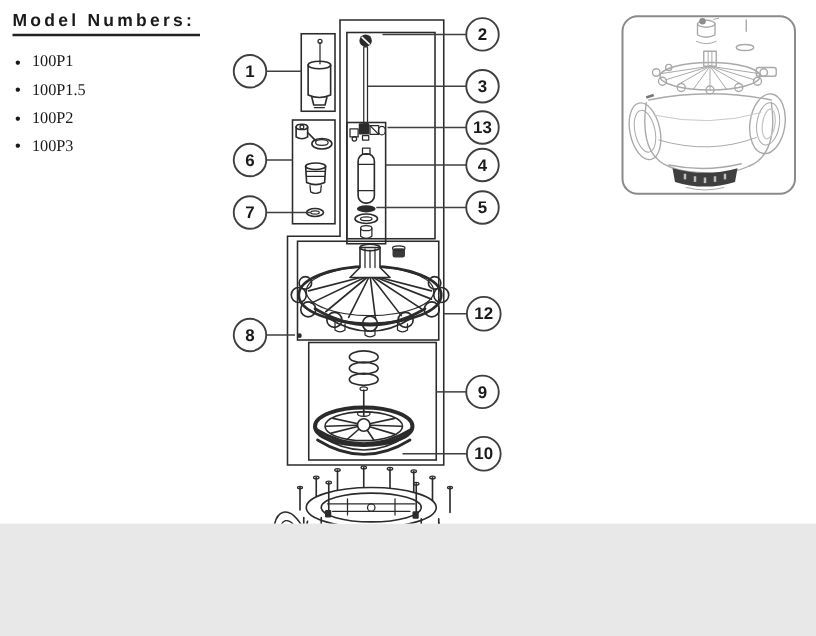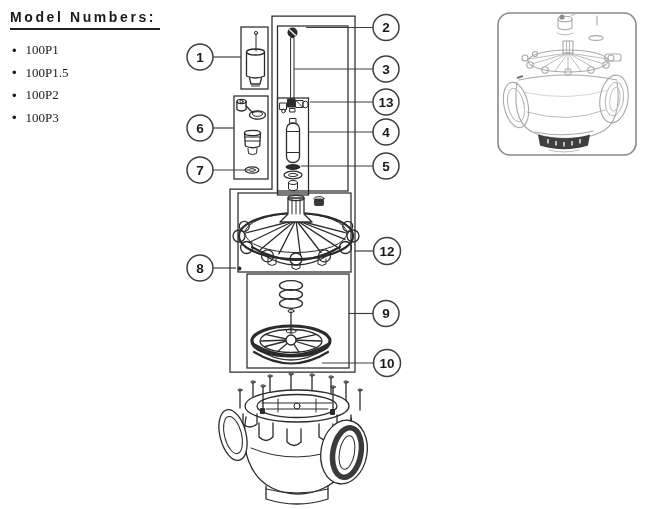"Model Numbers:" .canvas { height: 509px -> 419px }
